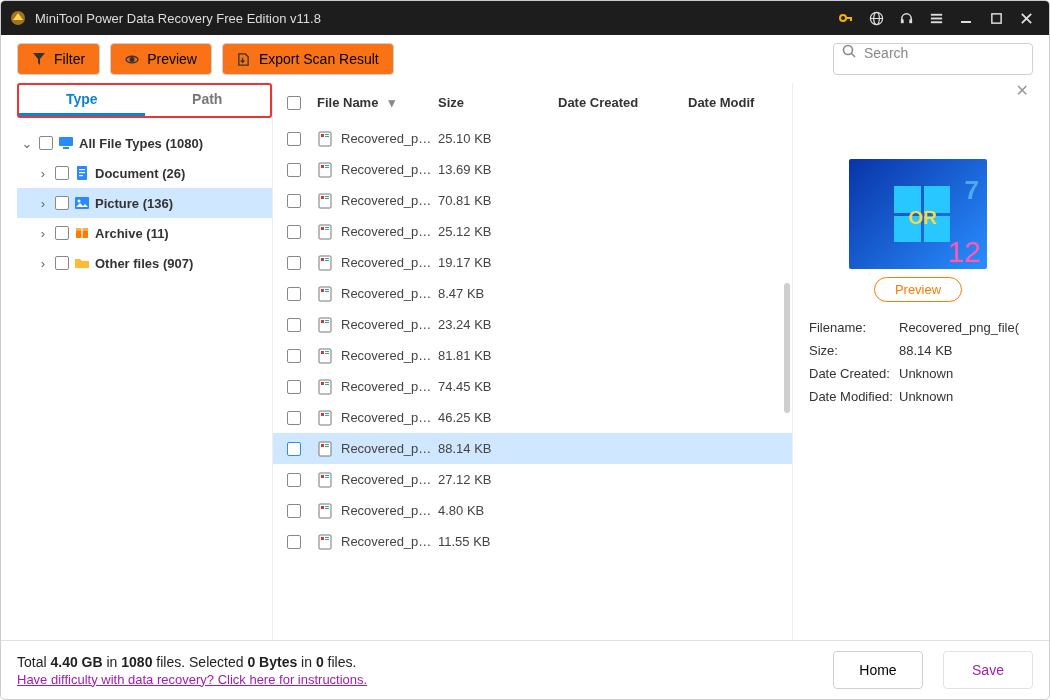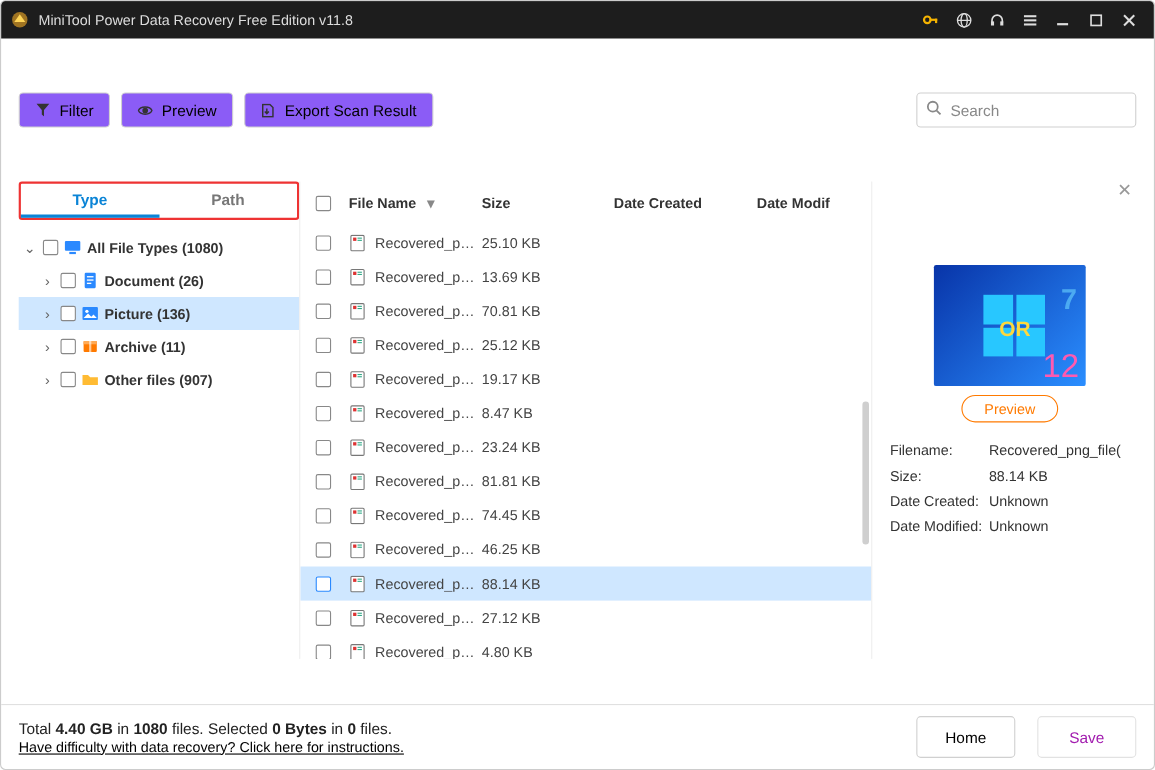"MiniTool Power Data Recovery Free" .window { gap: 41px -> none }
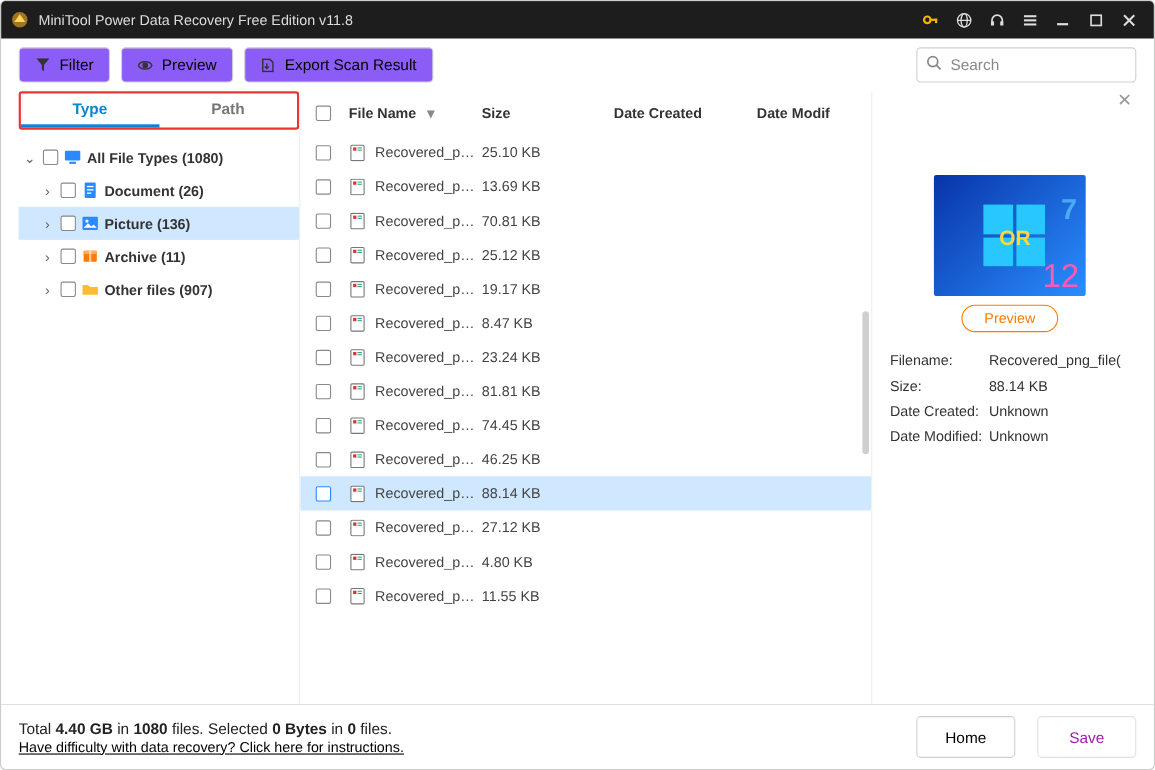"Filter" .btn { background: #8b5cf6 -> #f97316 }
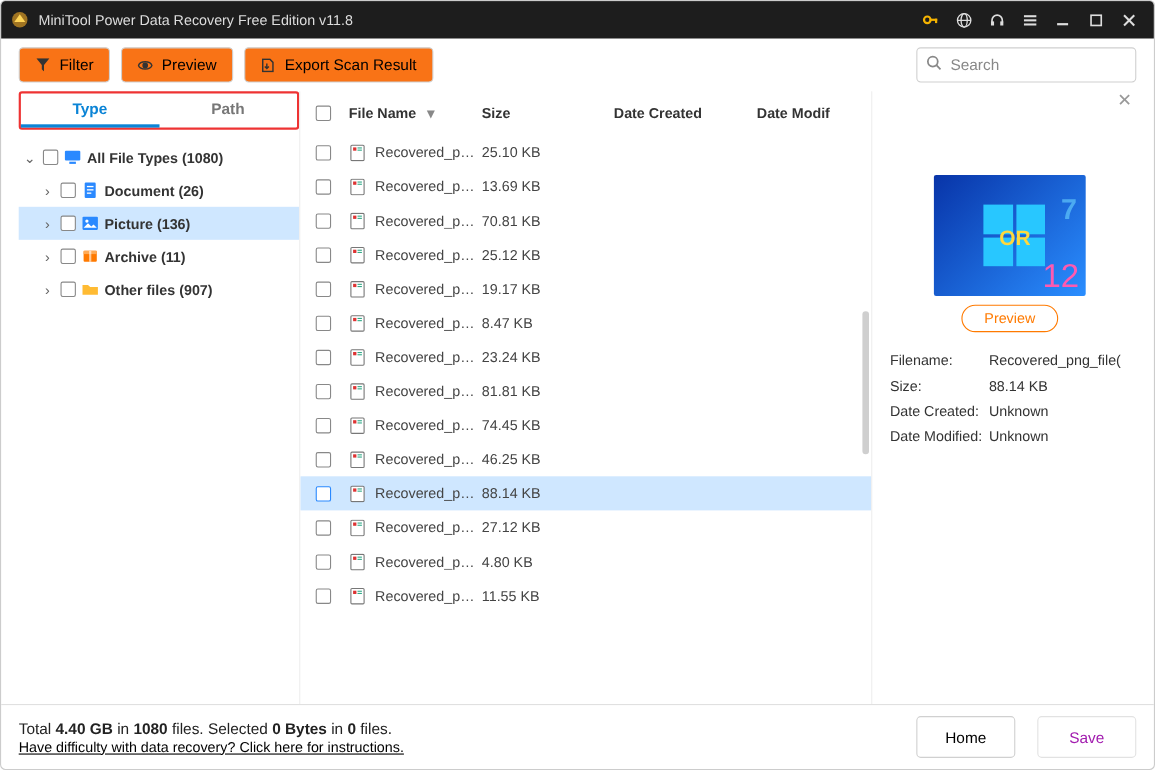"Search" .searchbox { align-items: center -> flex-start }
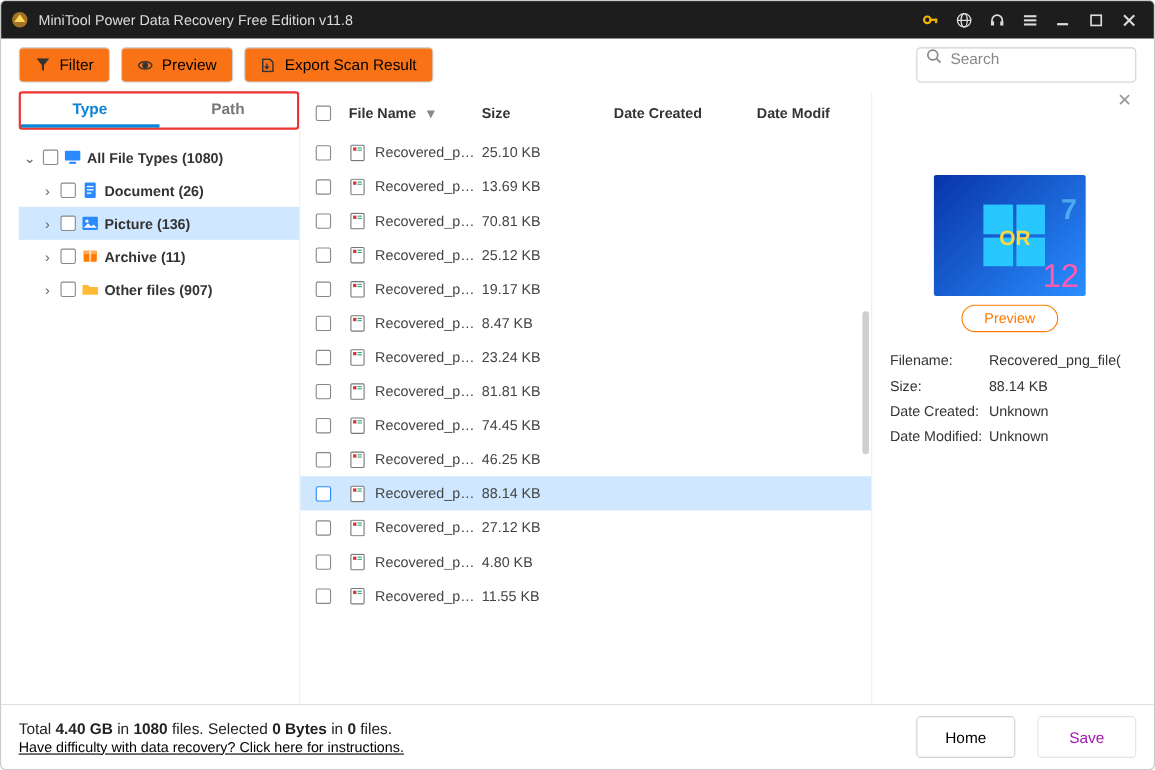"Have difficulty with data recovery?" .status .link { color: #000000 -> #a21caf }
